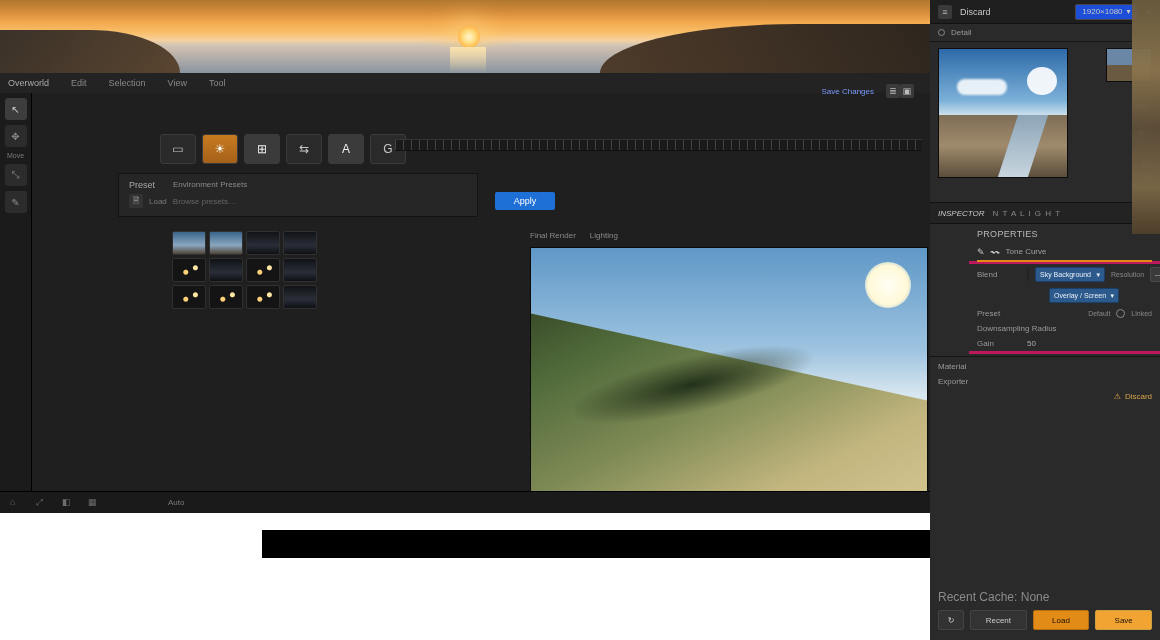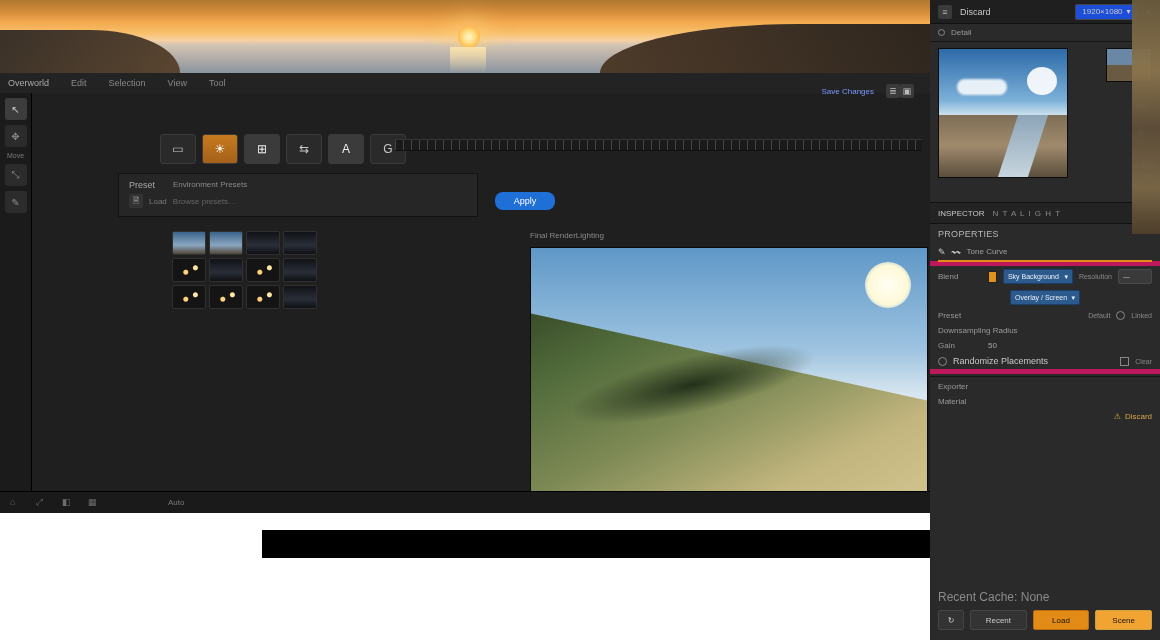"Apply" .apply-btn { border-radius: 8px -> 2px }
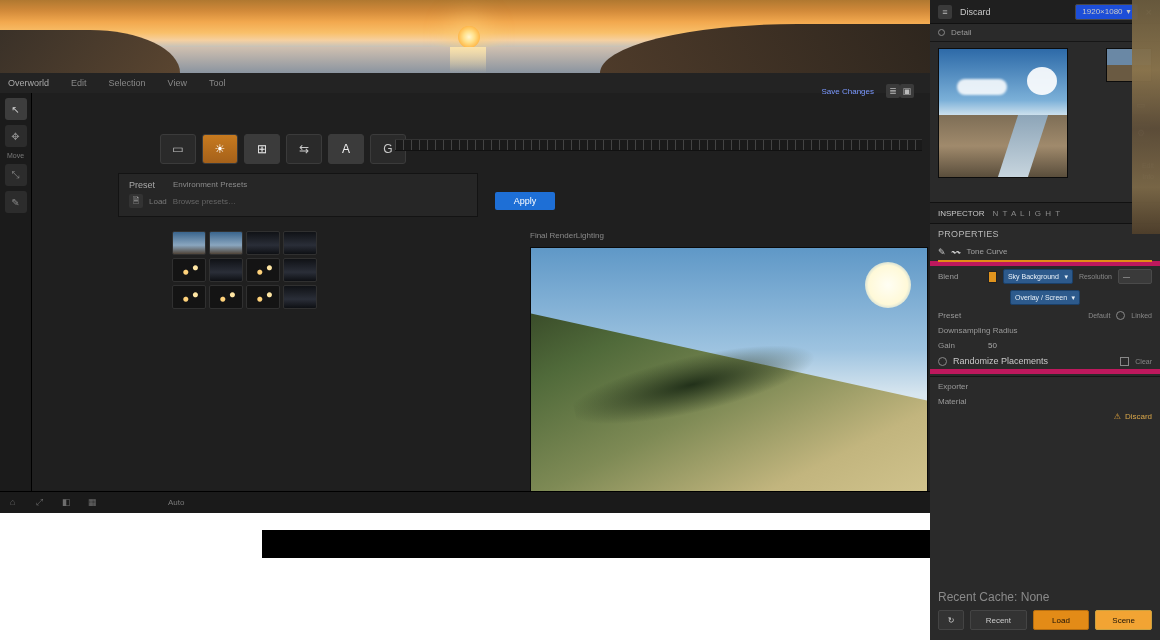"INSPECTOR" .rp-tabs .t1 { font-style: none -> italic }
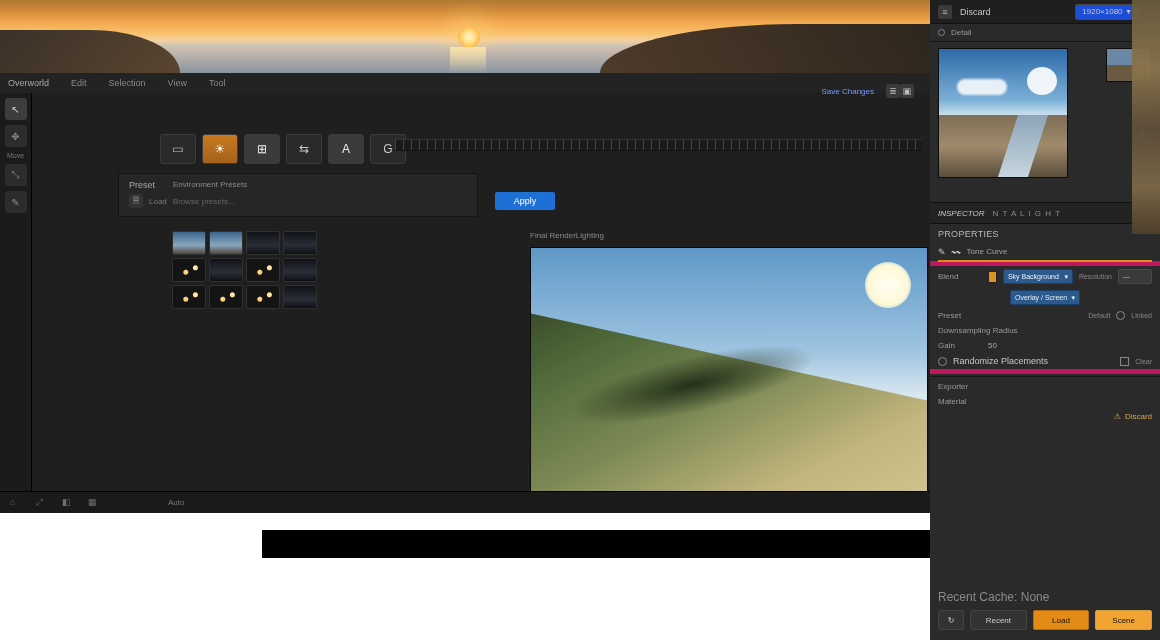"Final Render" .preview-tabs { gap: none -> 14px }
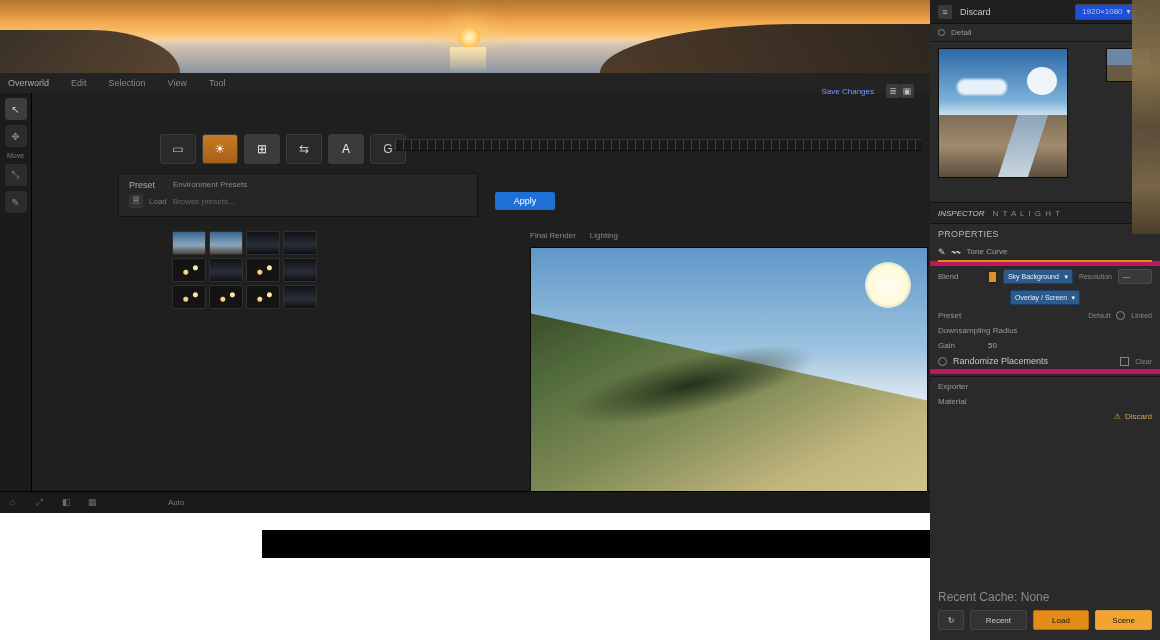"PROPERTIES" .rp-section { border-bottom: 5px solid #be185d -> 3px solid #be185d; margin-left: none -> 39px }
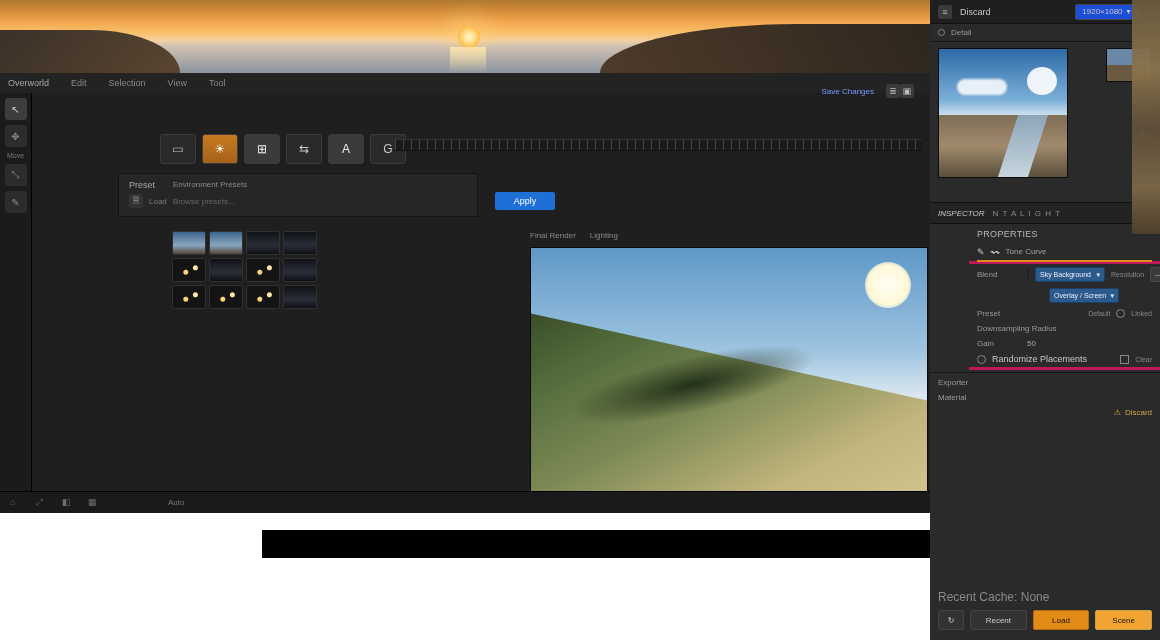"Randomize Placements" div.rp-field { html: <div> <span></span> <span>Randomize Placements</span> <span></span> <span></span> <span>Clear</span> </div> -> none }
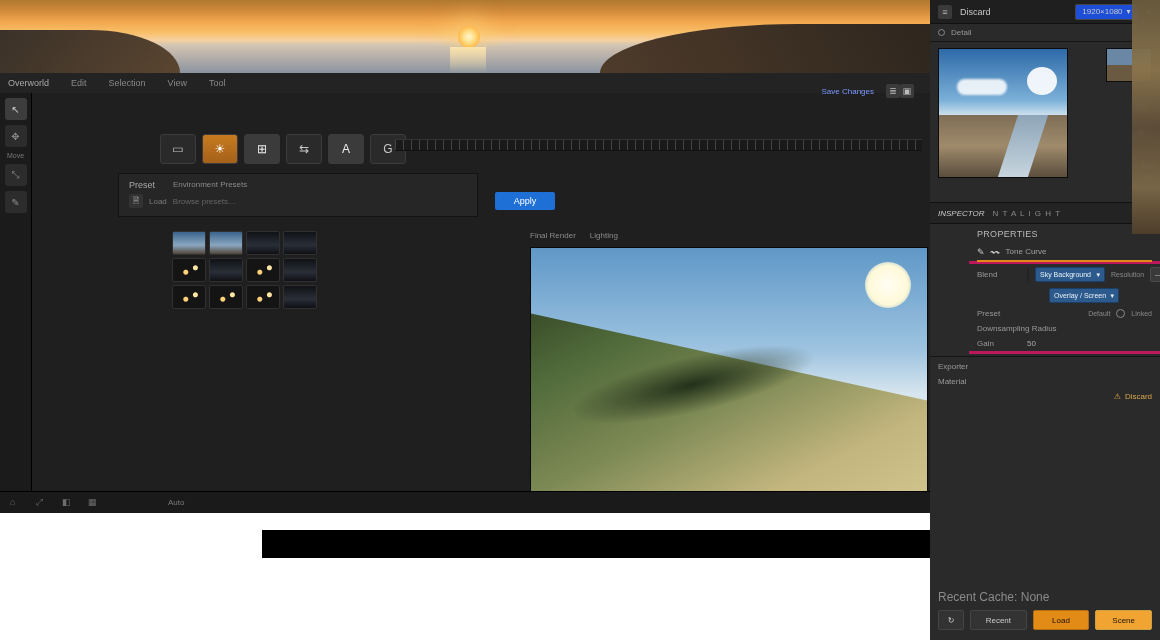"Exporter" div.rp-linklike { order: before "Material" -> after "Material" }
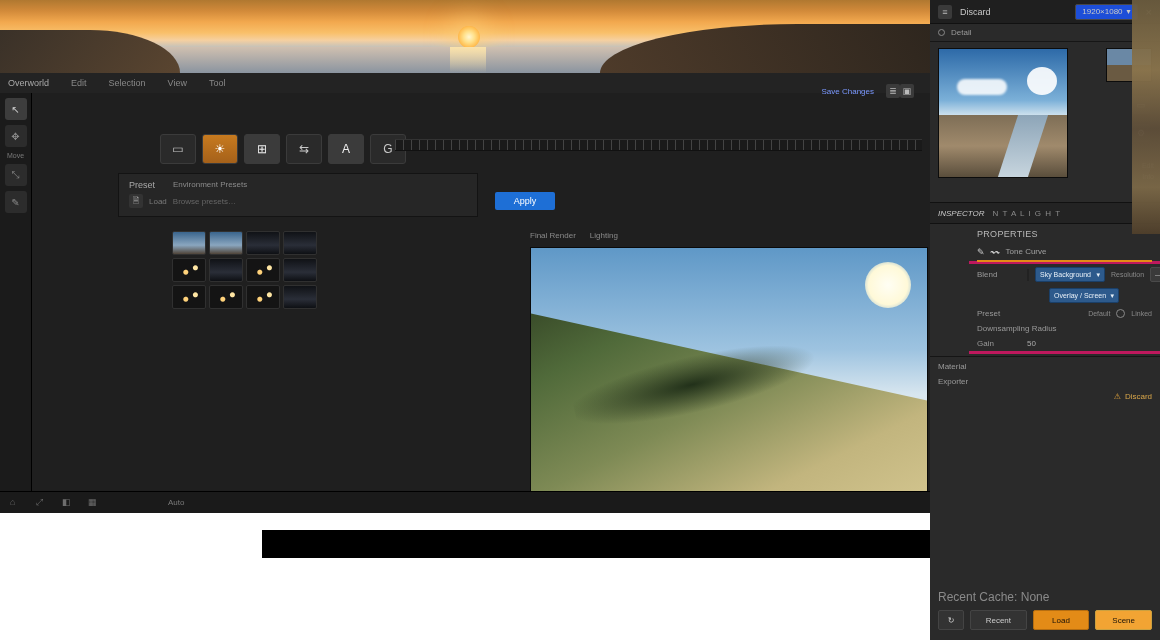"Scene" div.rp-btn { text: Scene -> Save }
